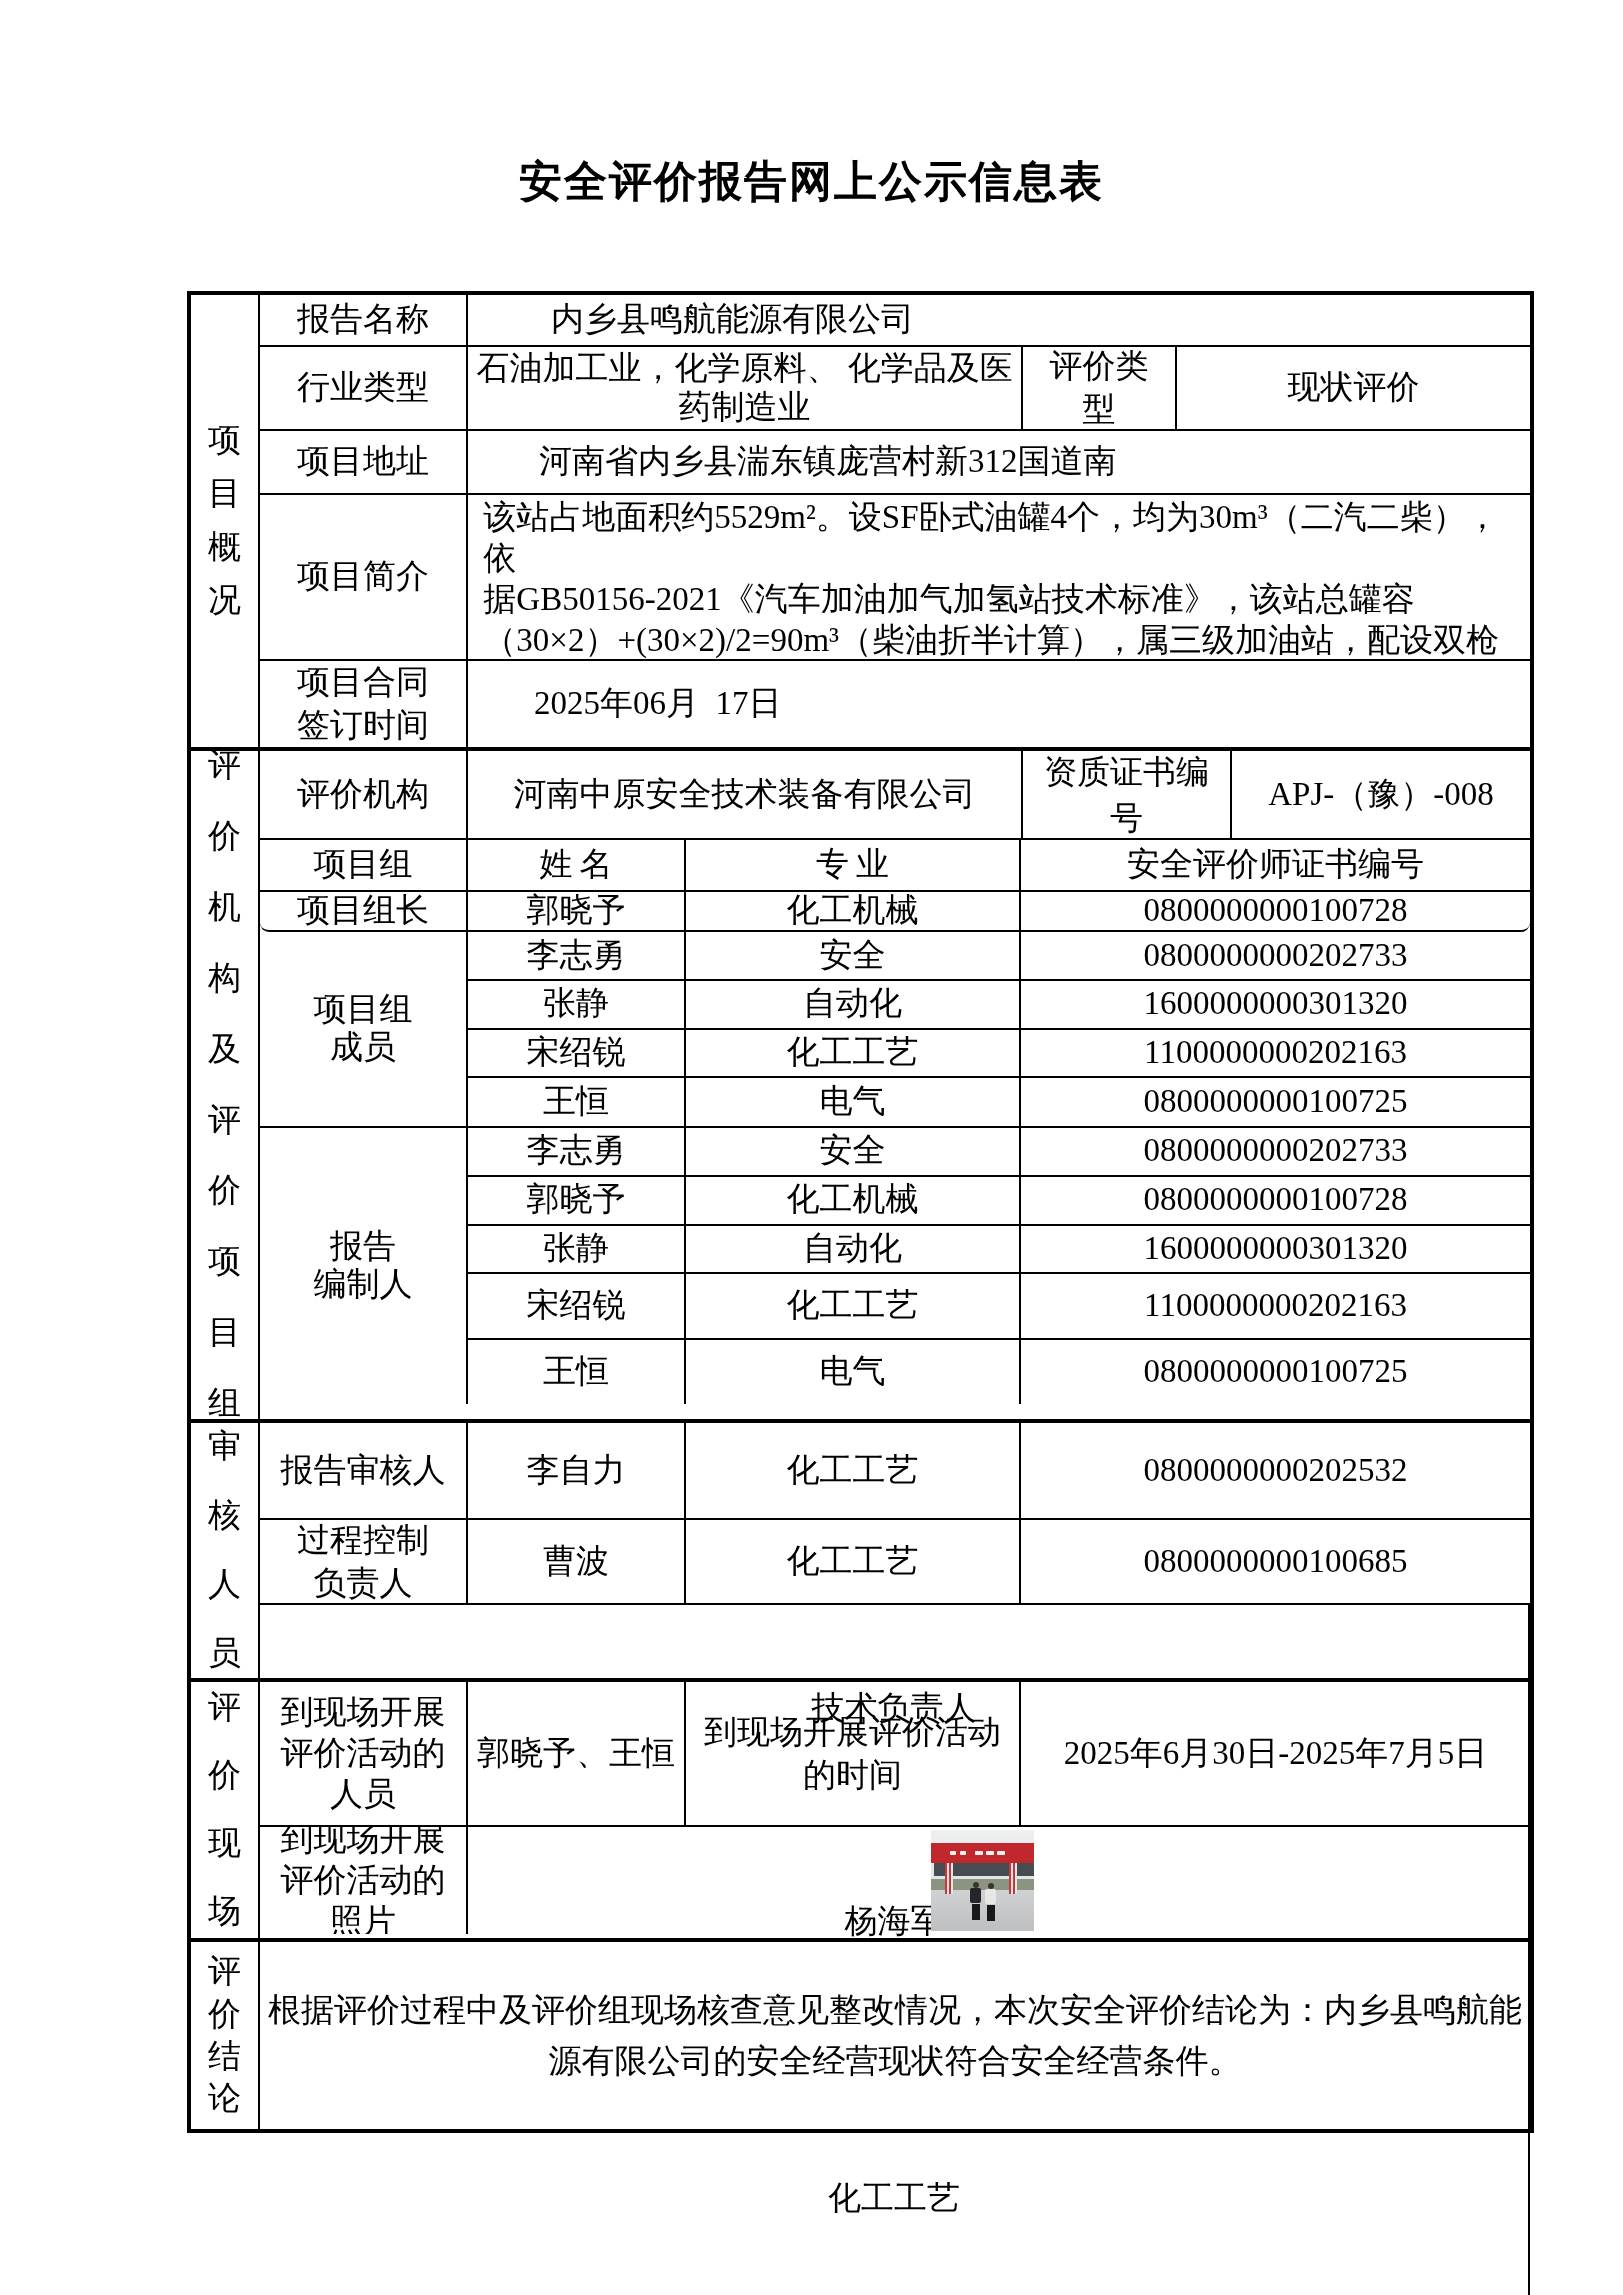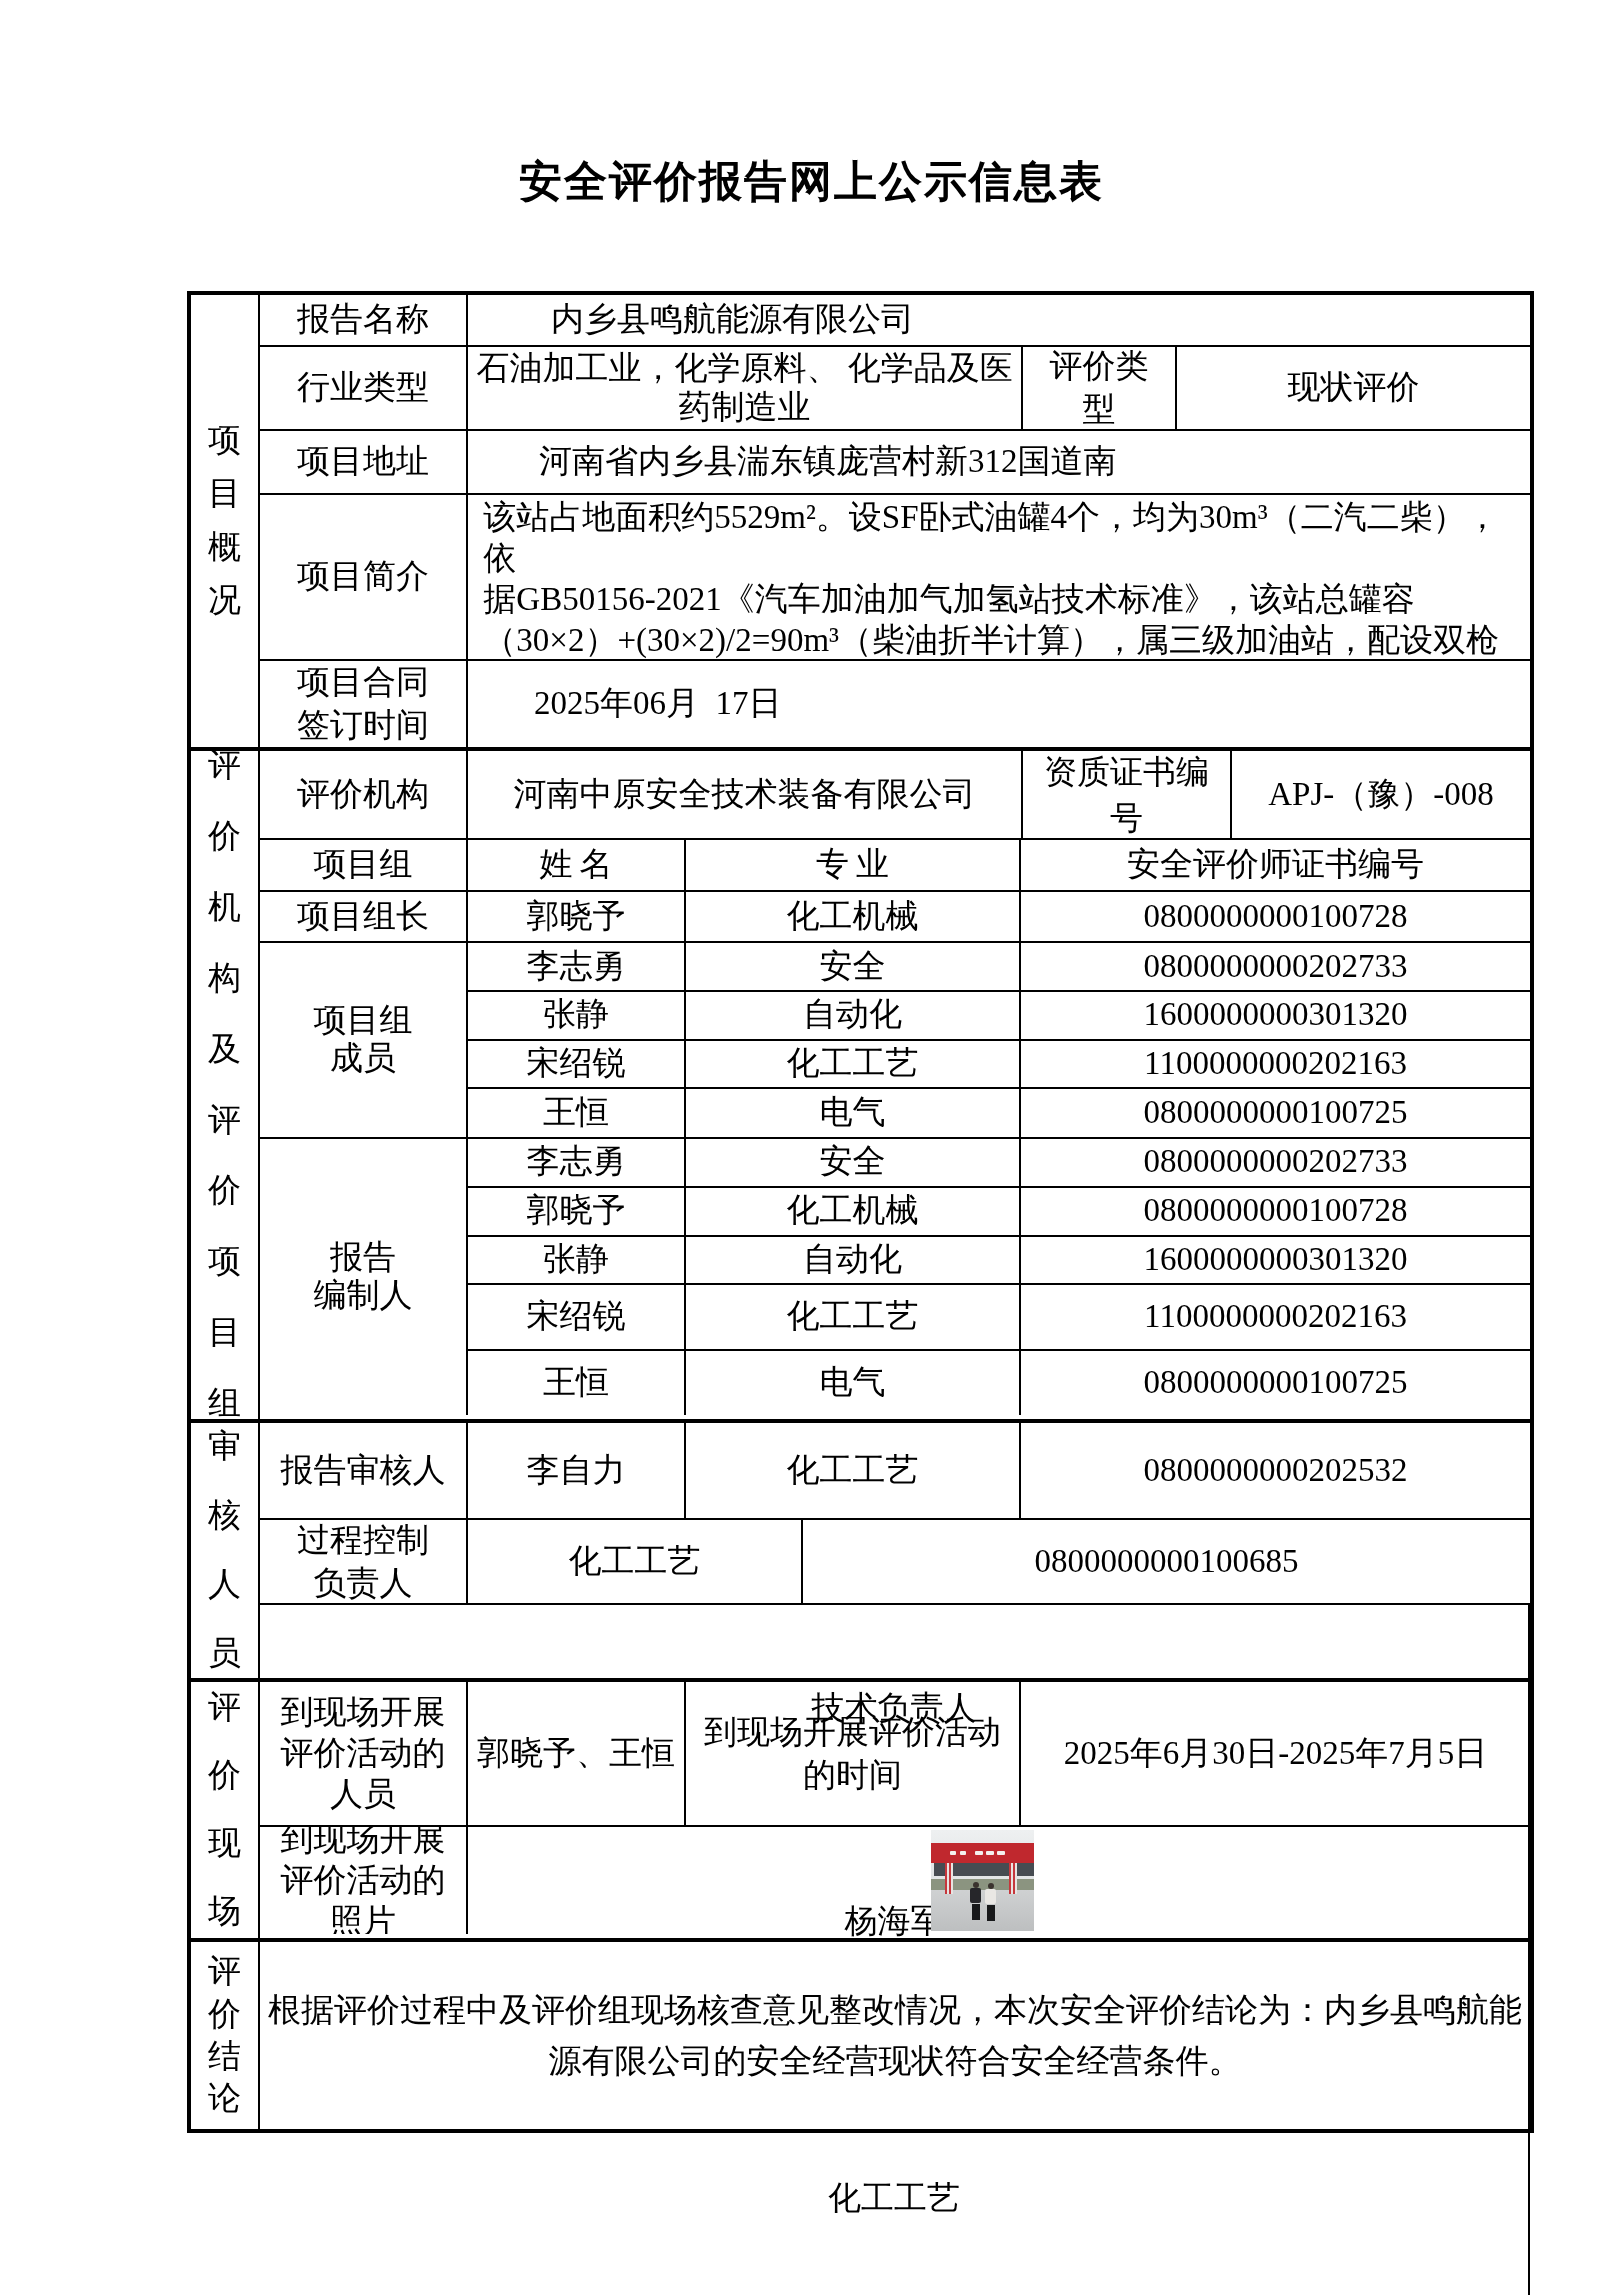"项目组长" div.row { border-radius: none -> 9px; height: 51px -> 40px }
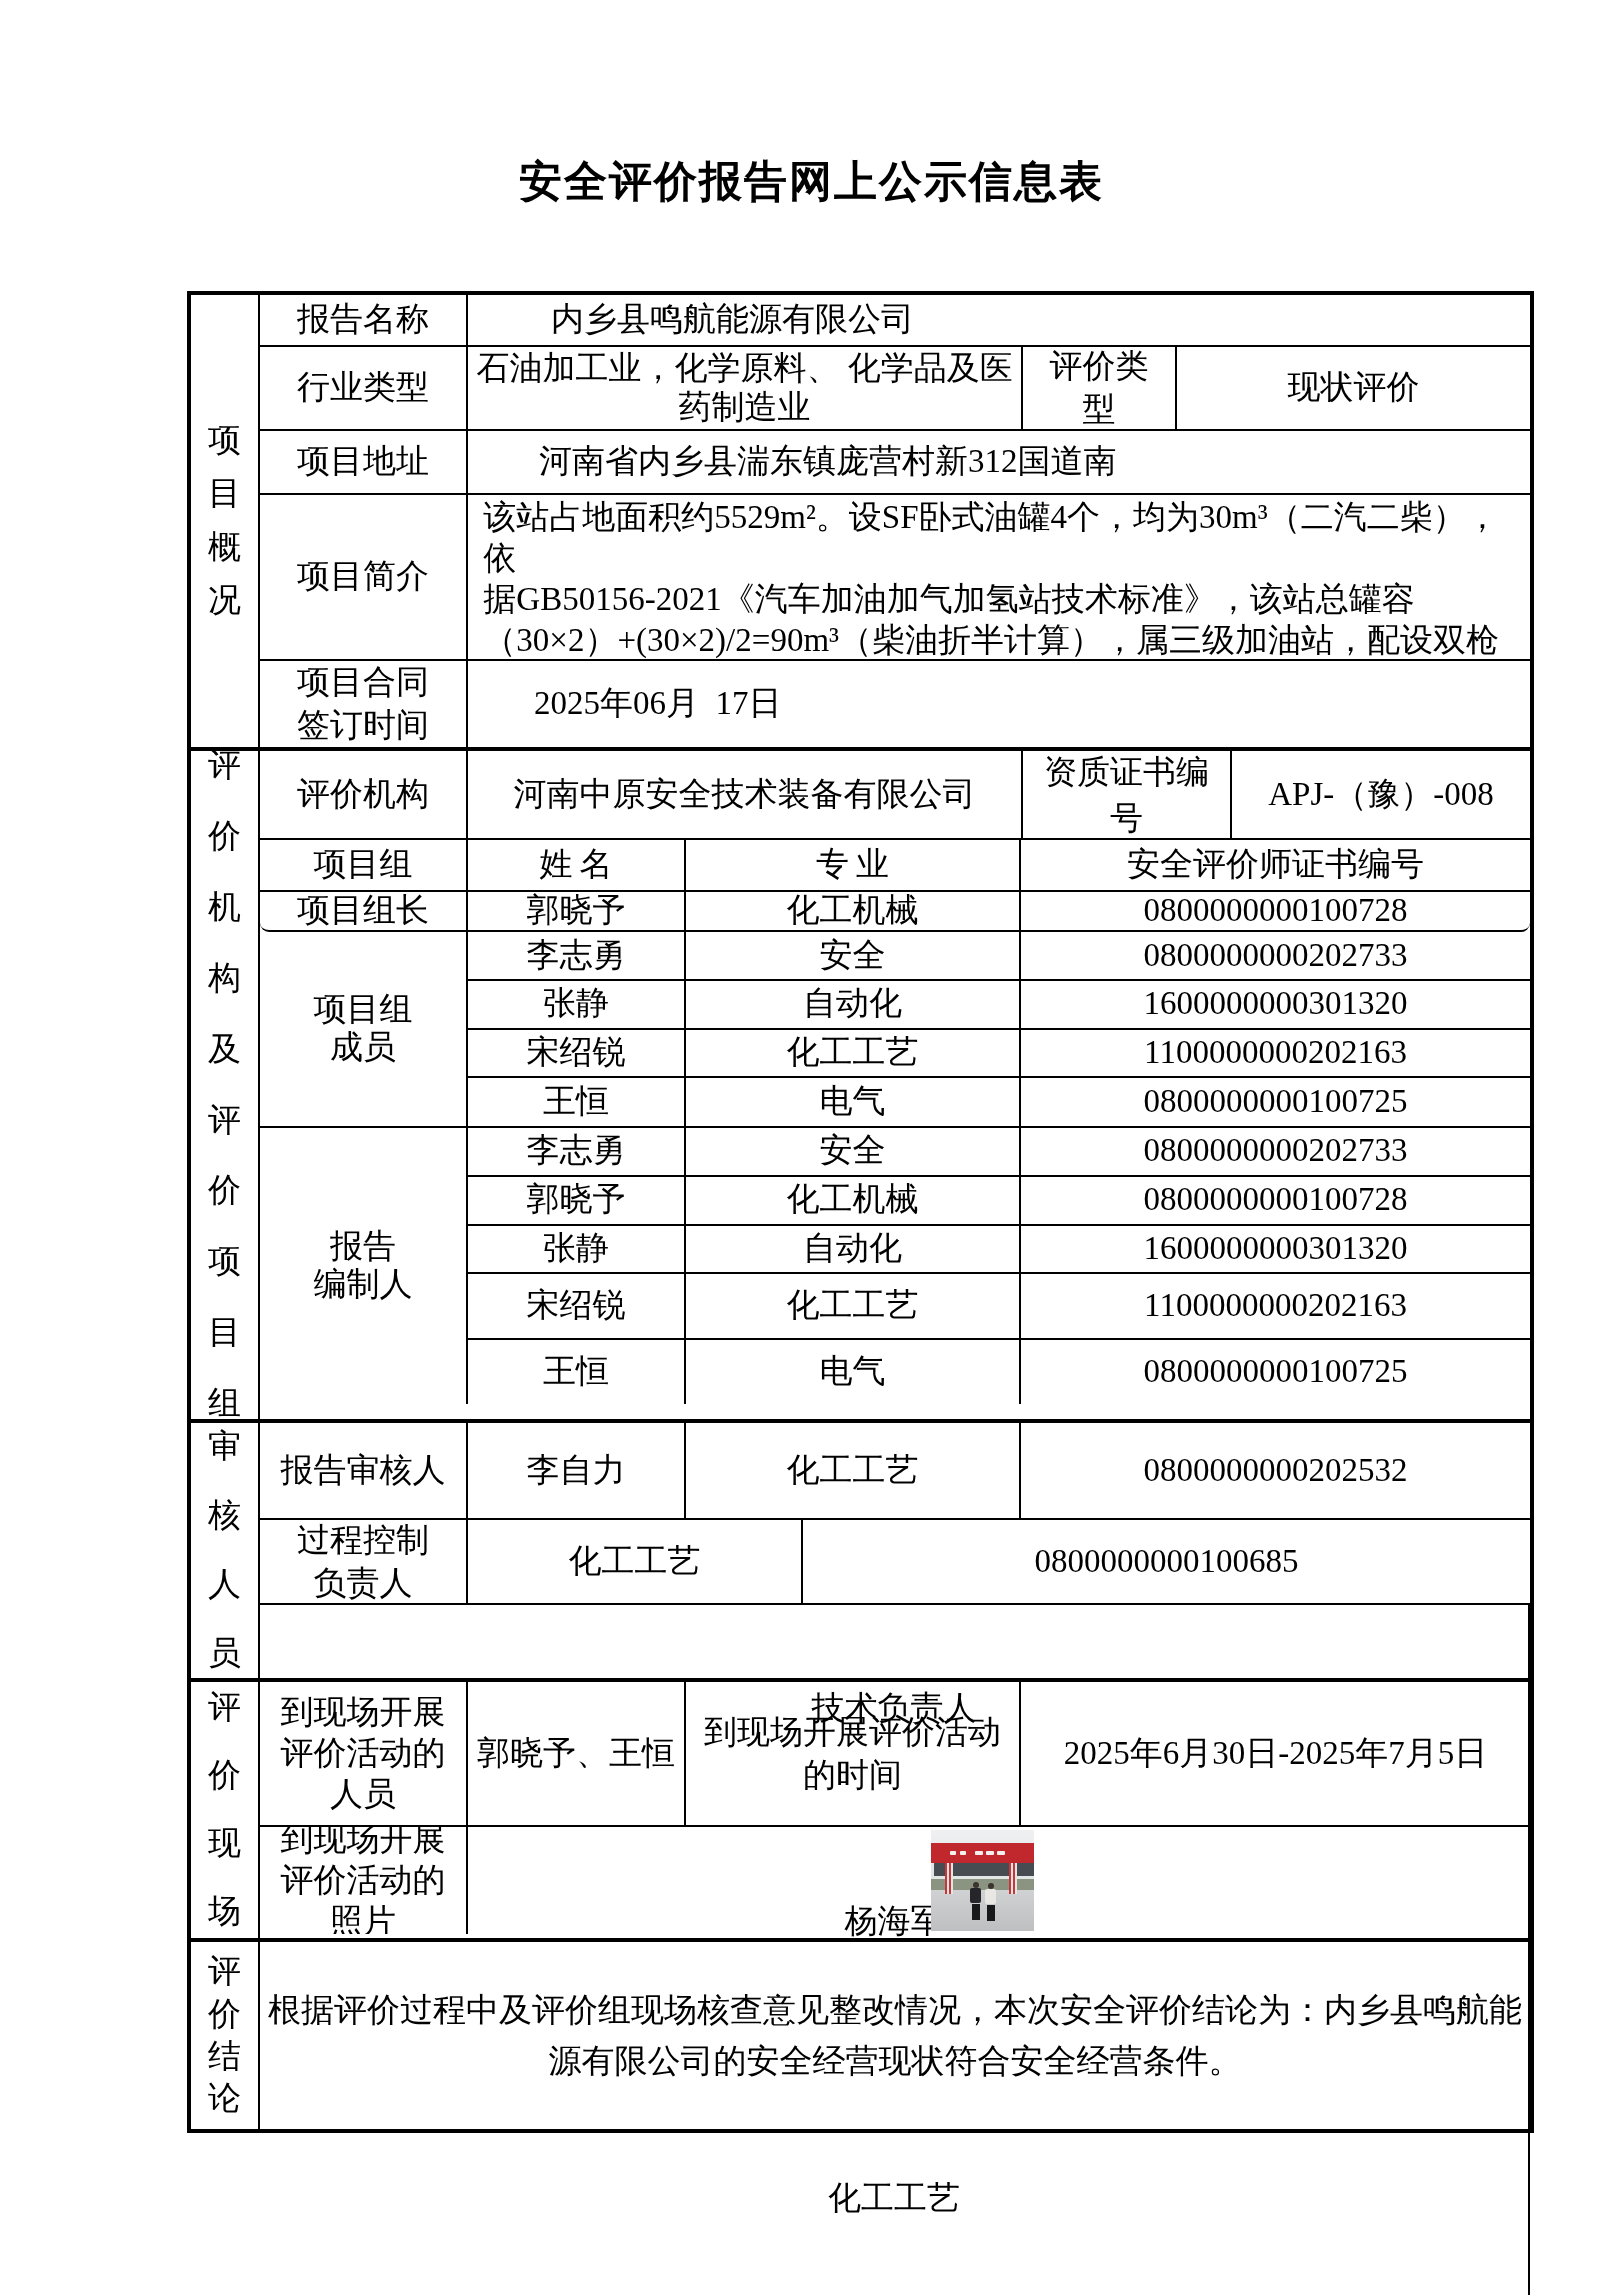"曹波" div.c { html: none -> <div>曹波</div> }
